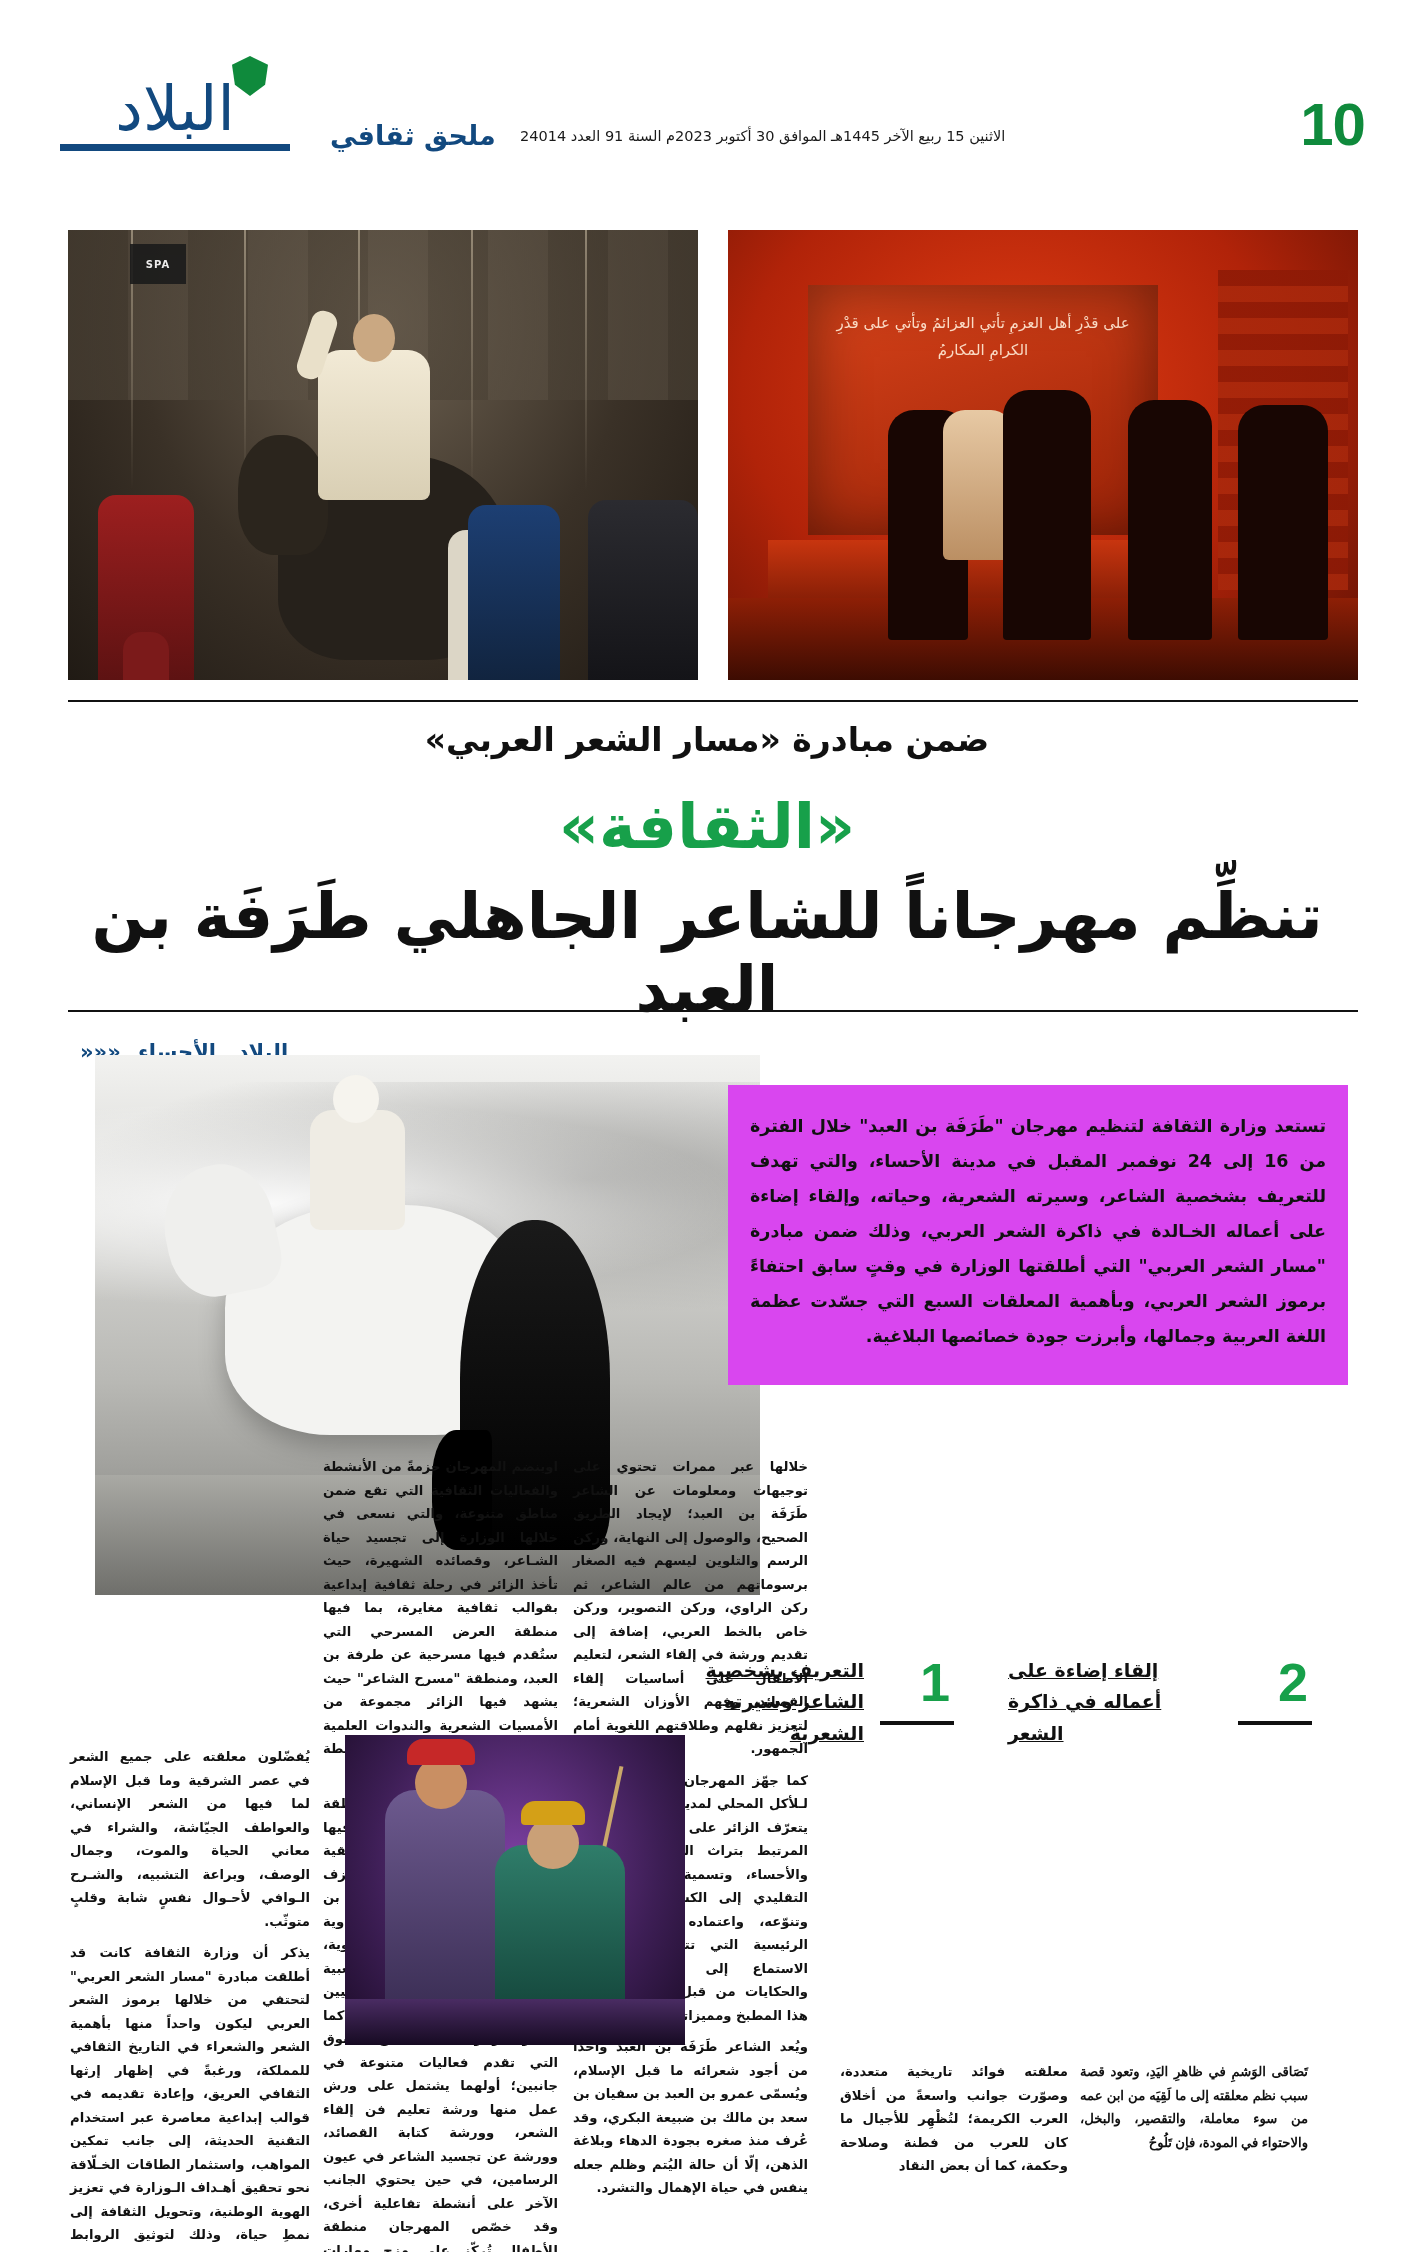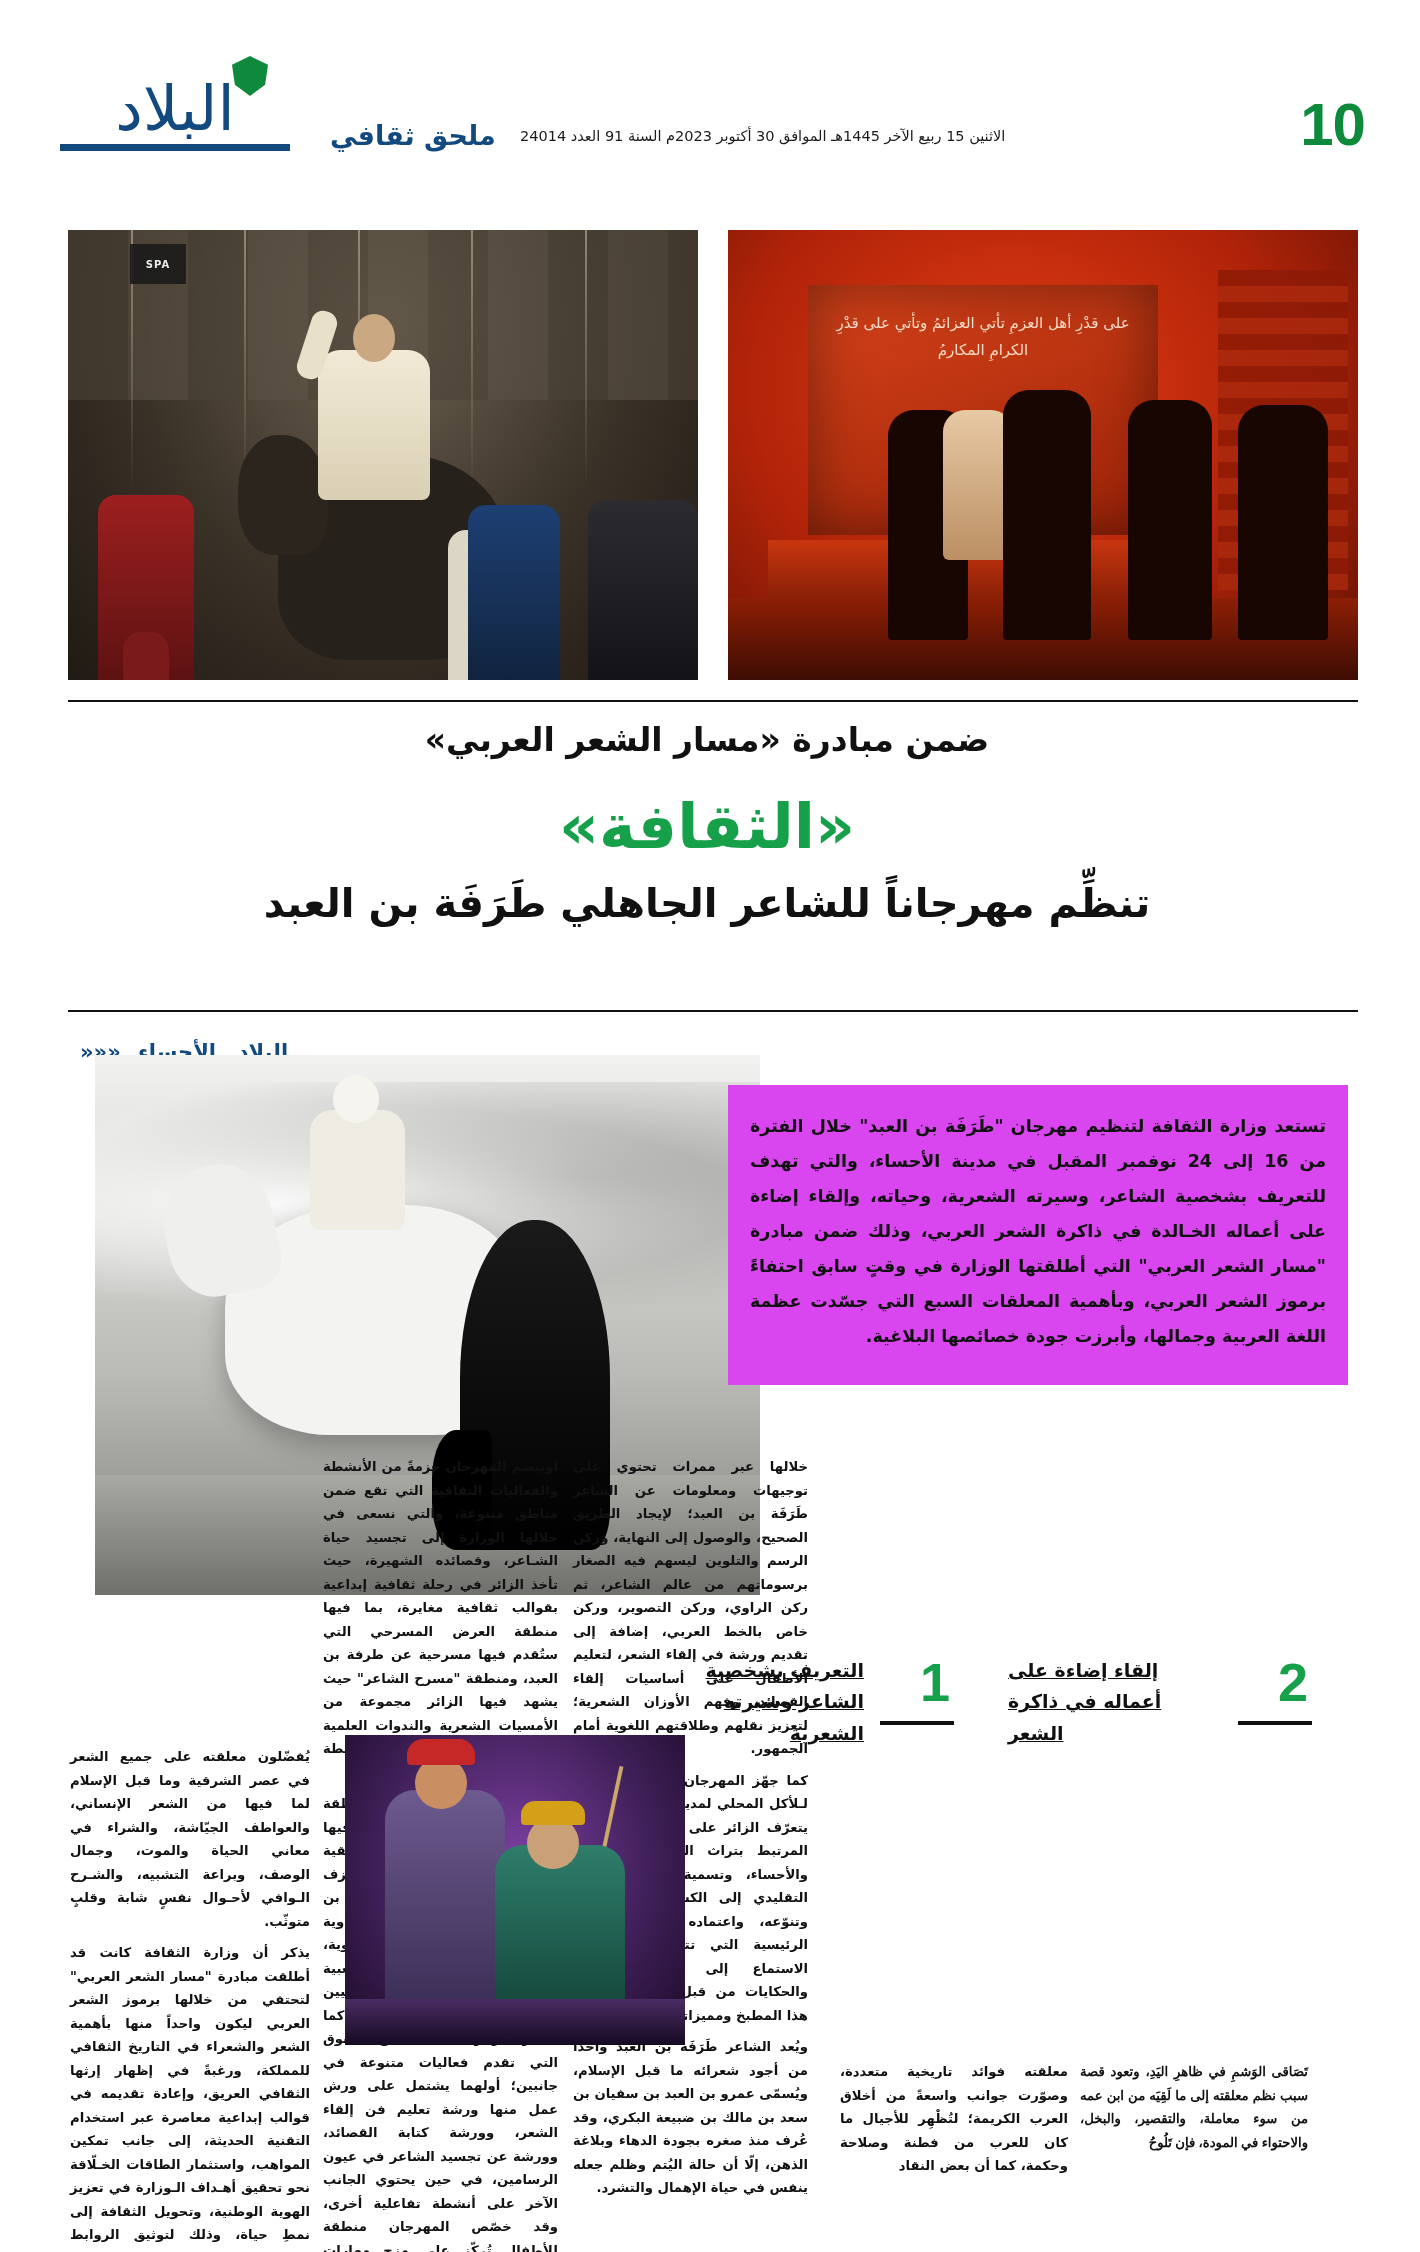"تنظِّم مهرجاناً للشاعر الجاهلي طَرَفَة" .head-main { font-size: 40px -> 63px }
